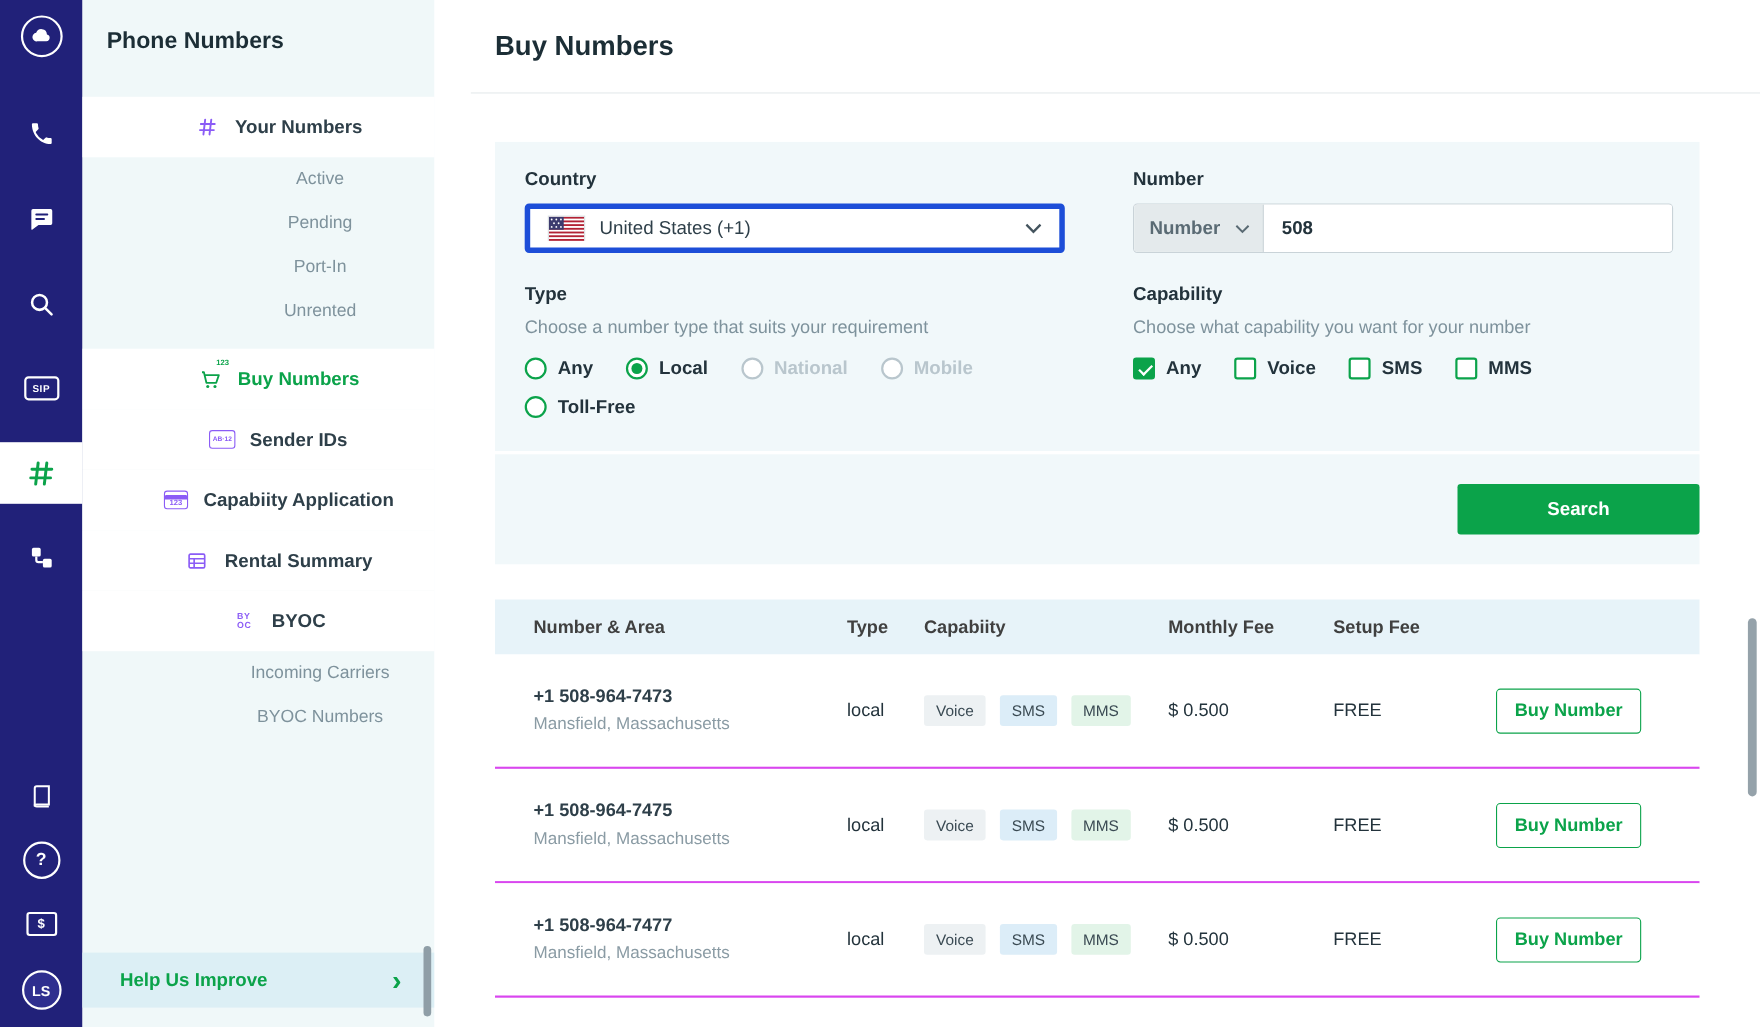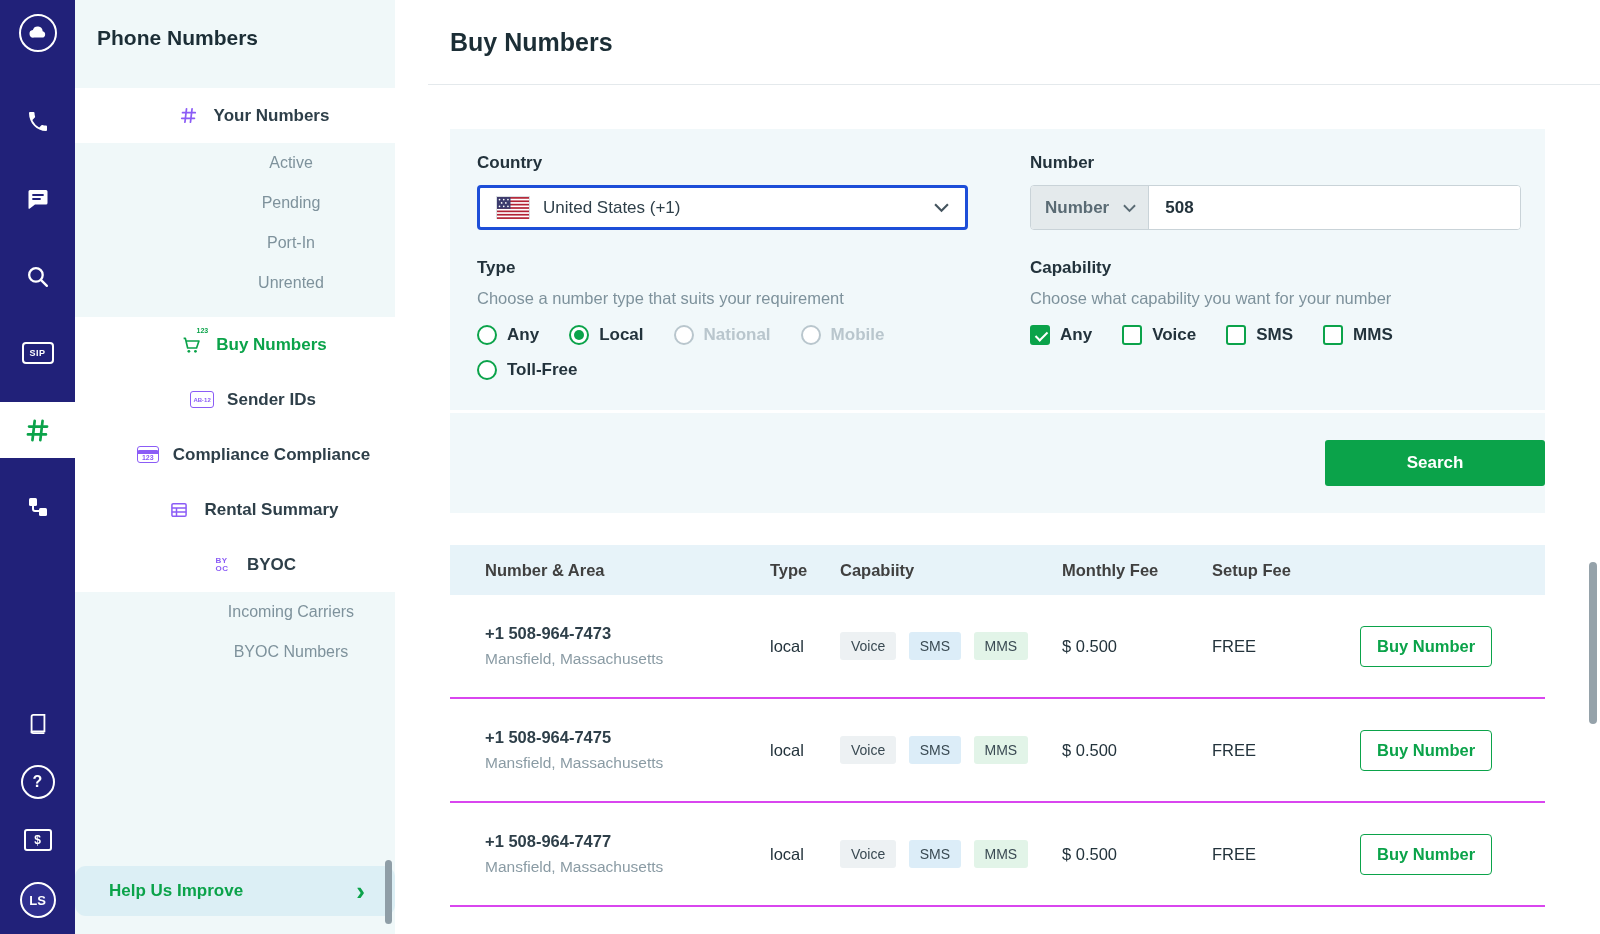"United States (+1)" .select { border: 3px solid #1d4ed8 -> 5px solid #1d4ed8 }
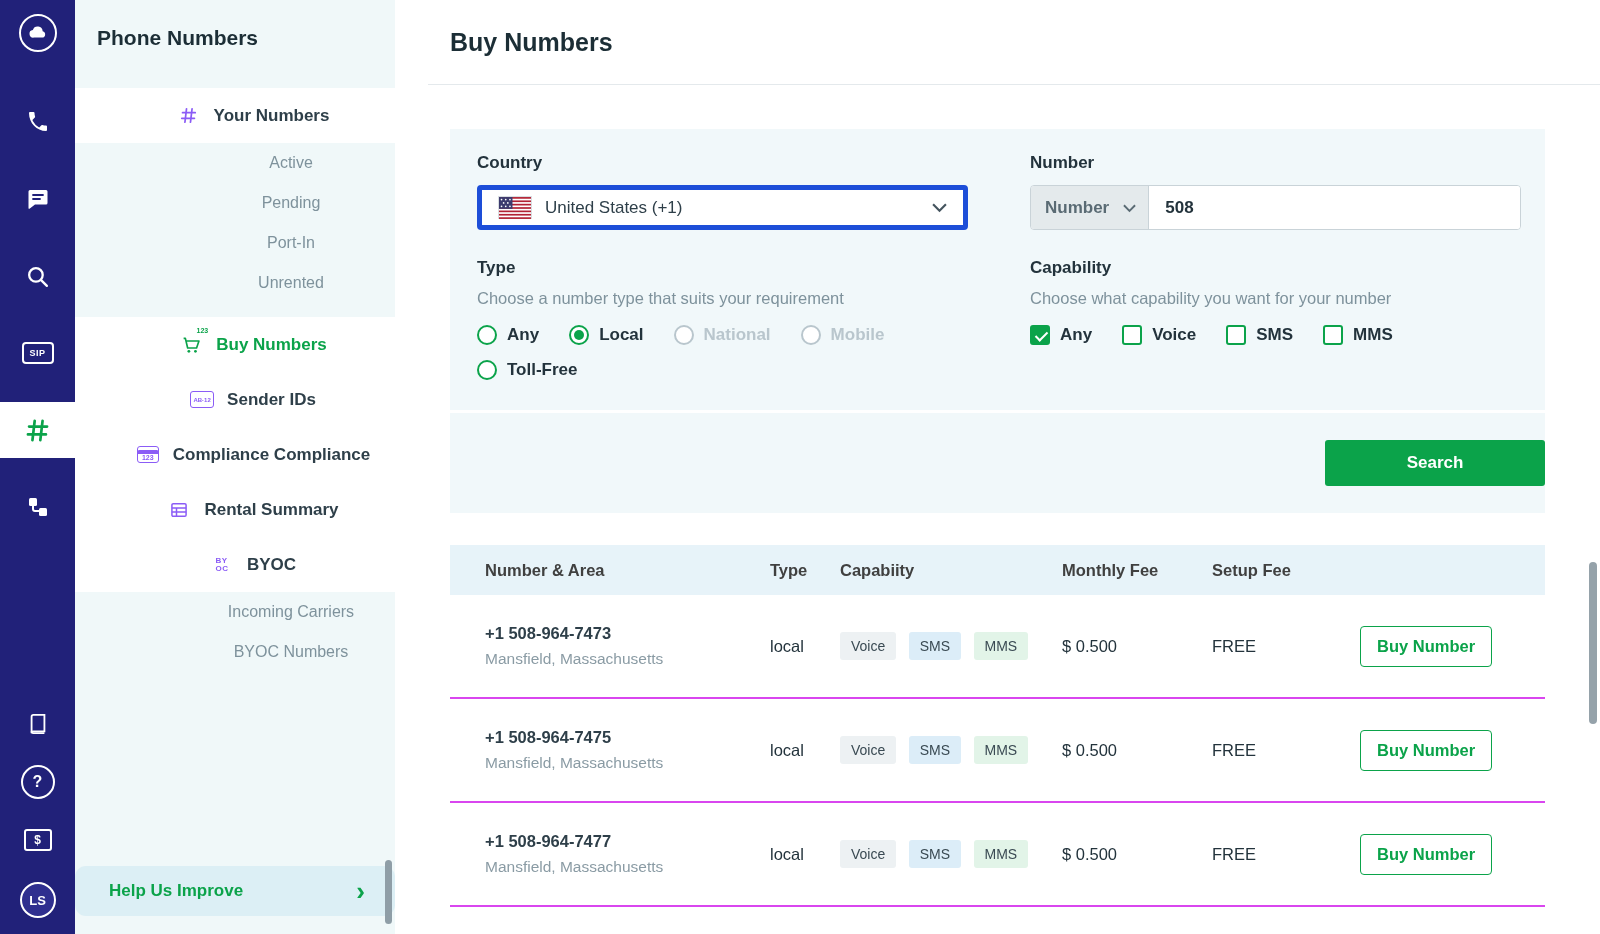"Compliance Compliance" span { text: Compliance Compliance -> Capabiity Application }
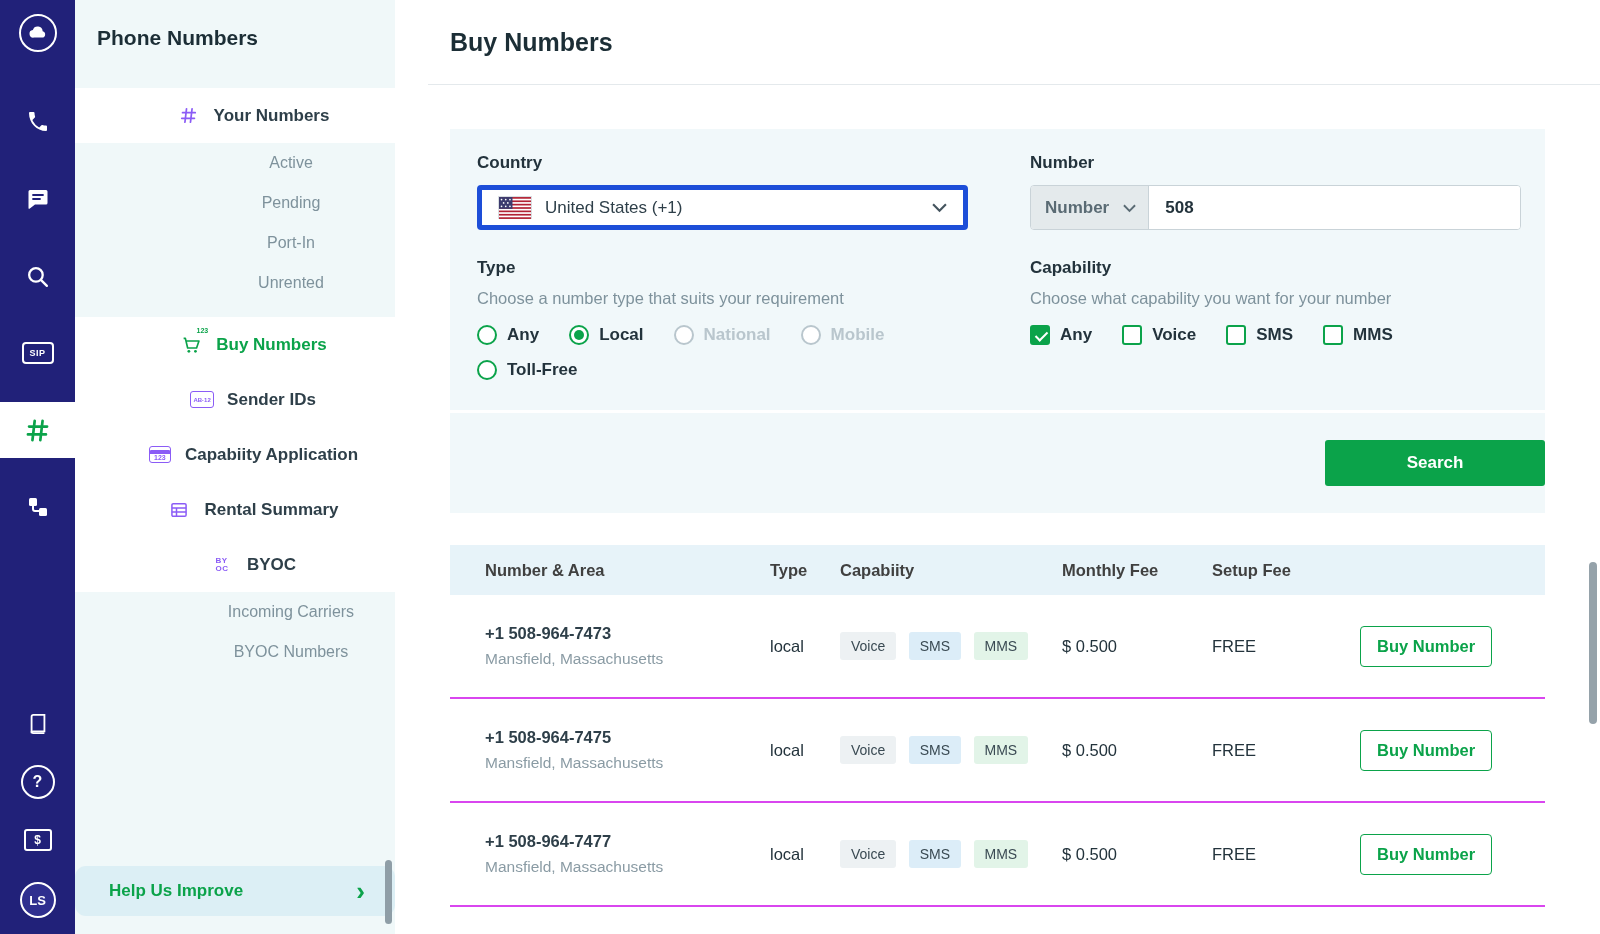"Help Us Improve" .help-bar { border-radius: 11px -> none }
